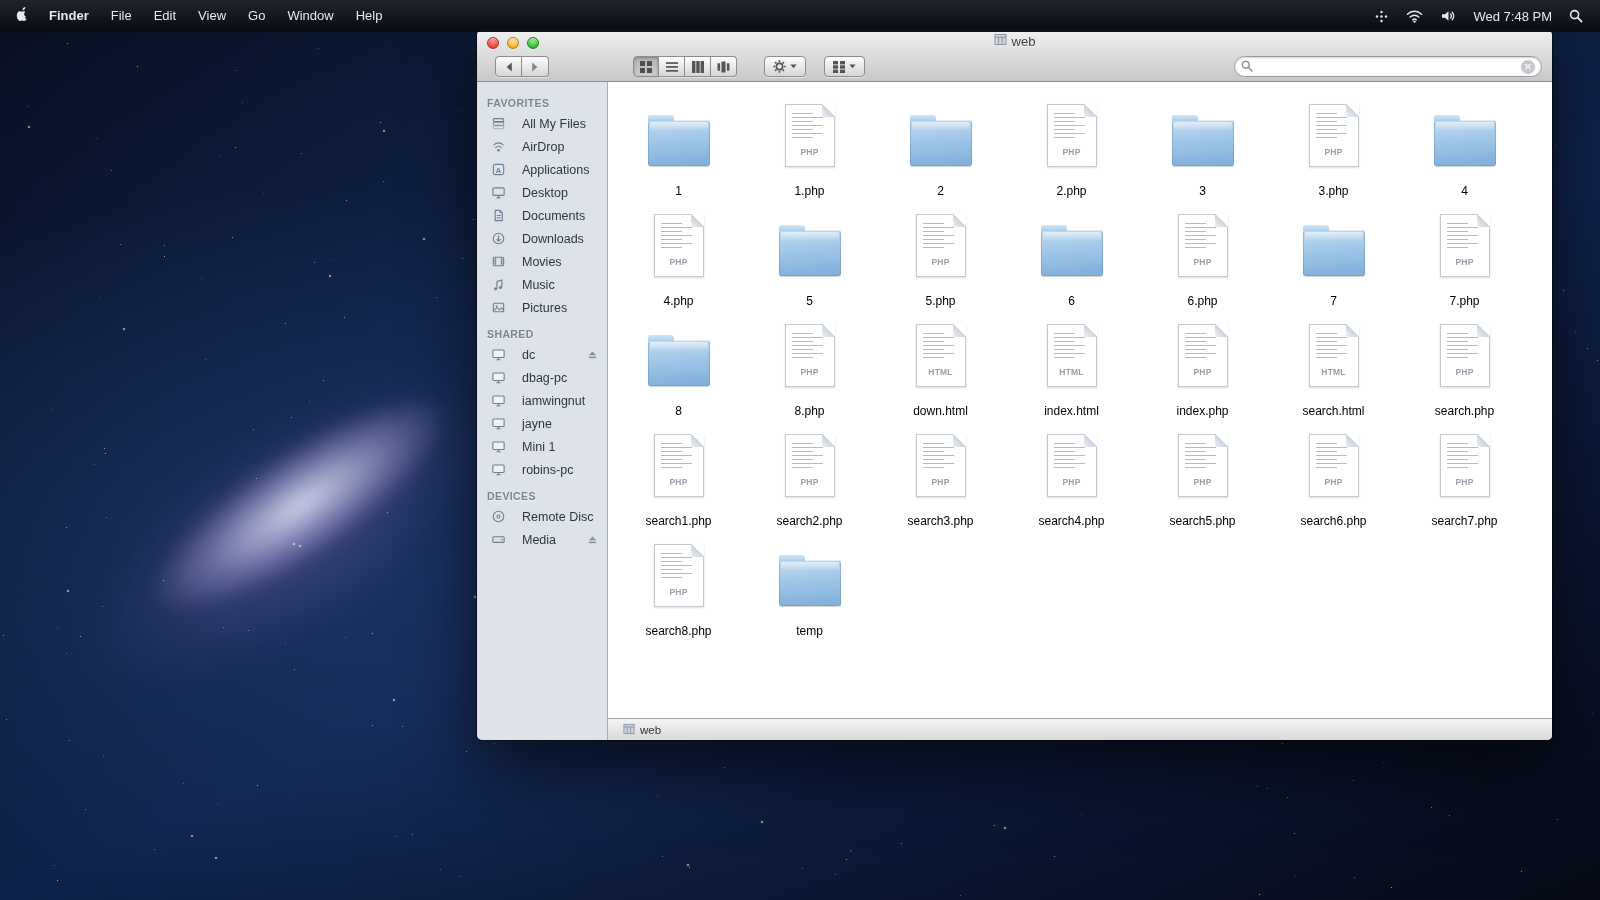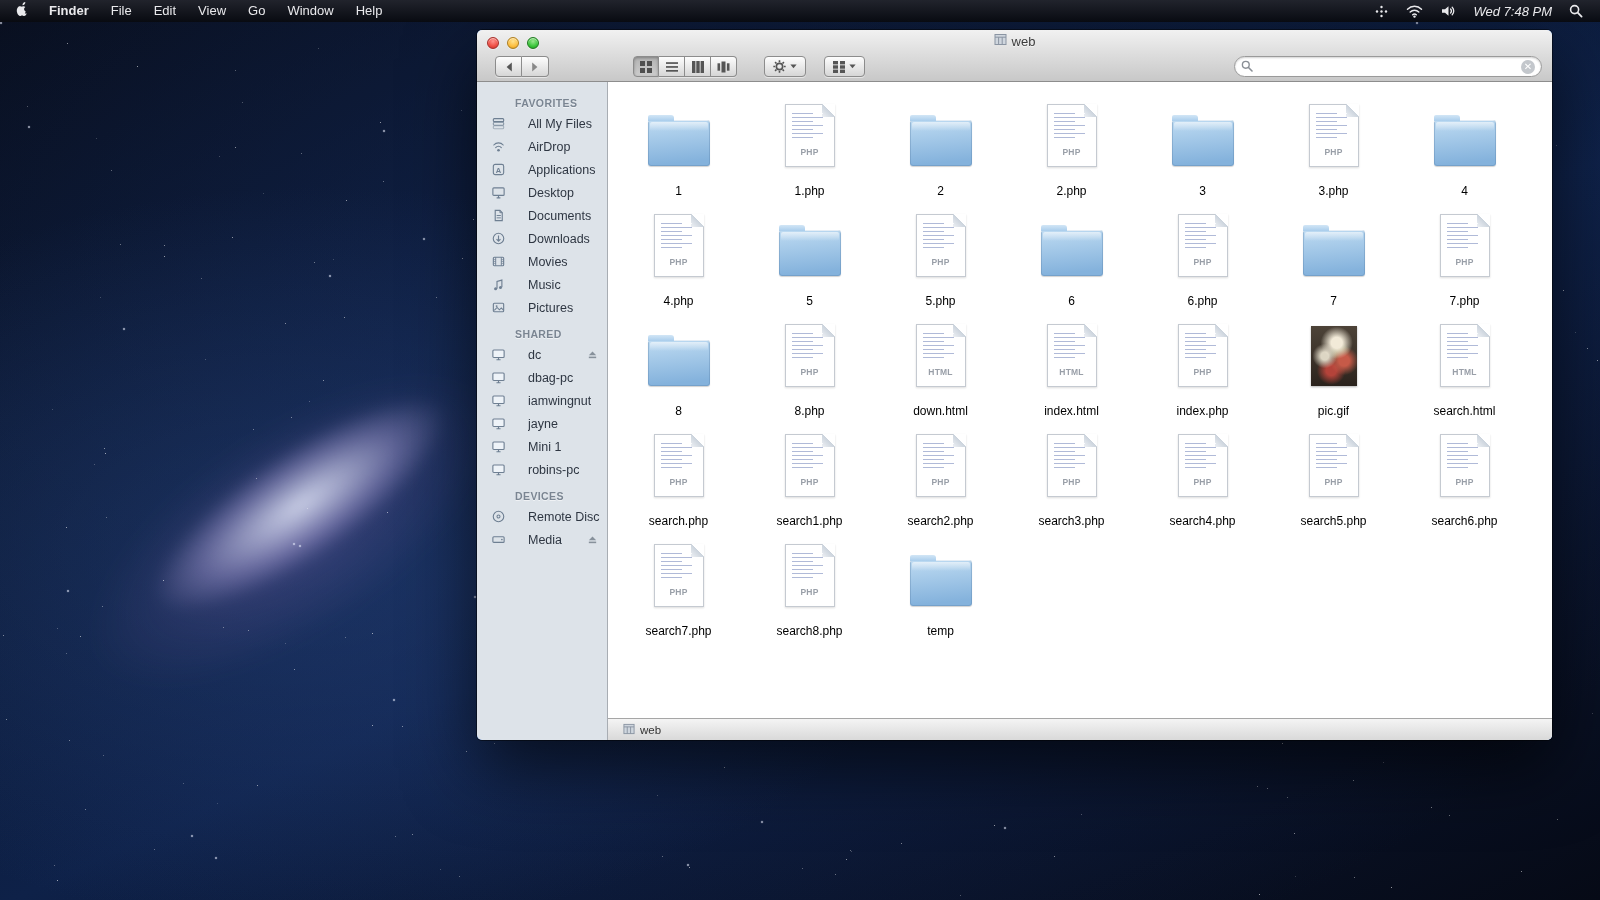"Finder" .menubar { height: 22px -> 32px }
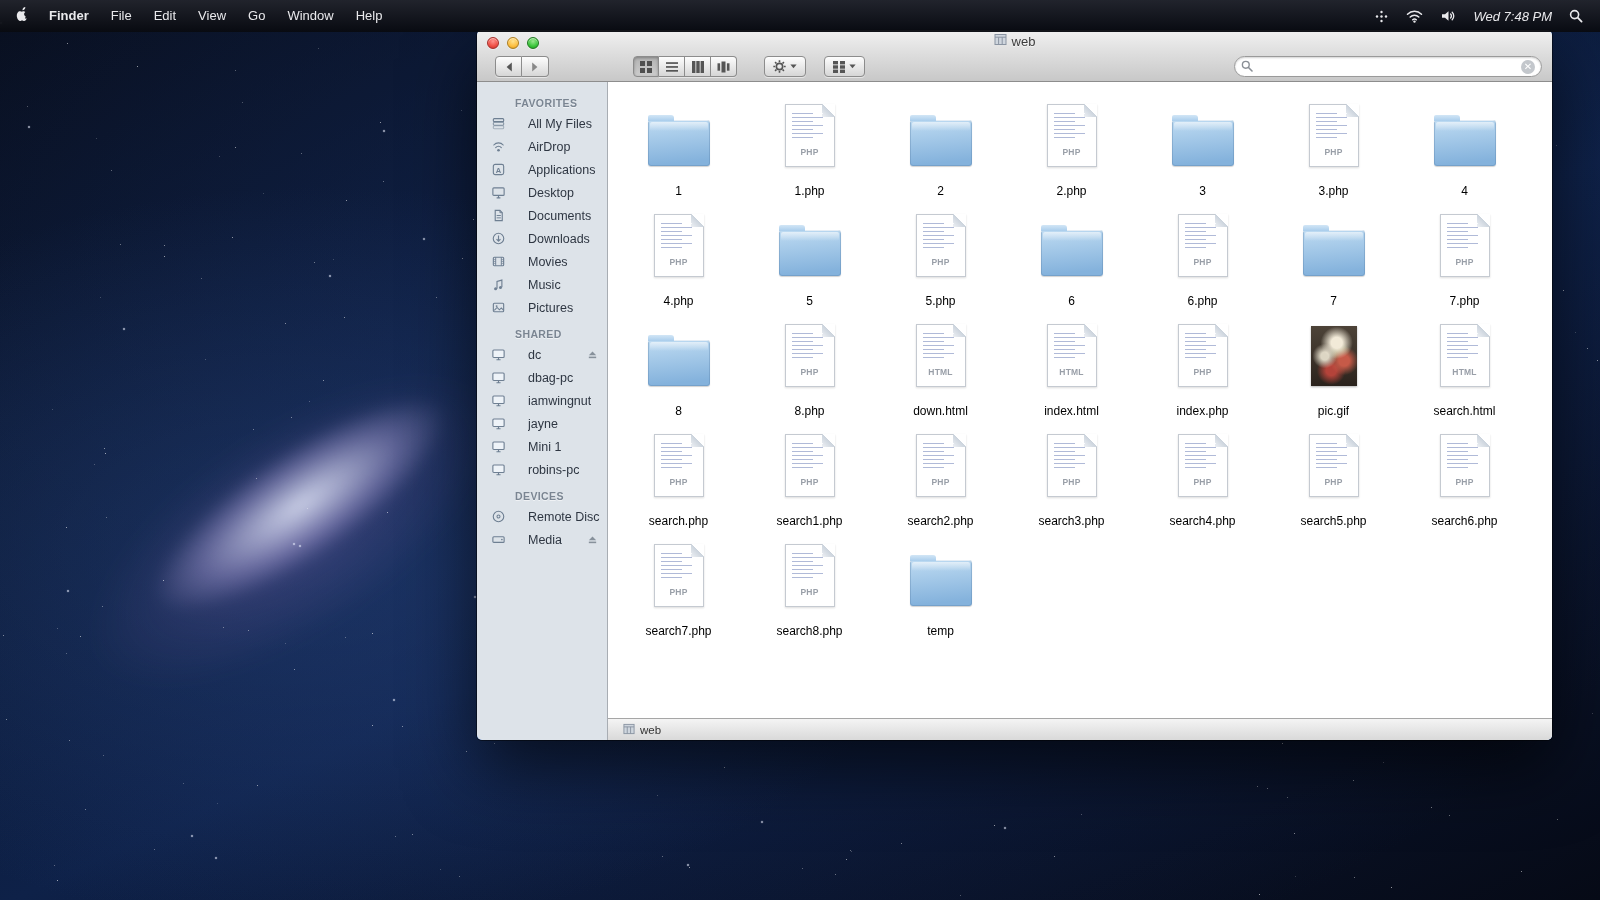"Wed 7:48 PM" .mb-time { font-style: italic -> none }
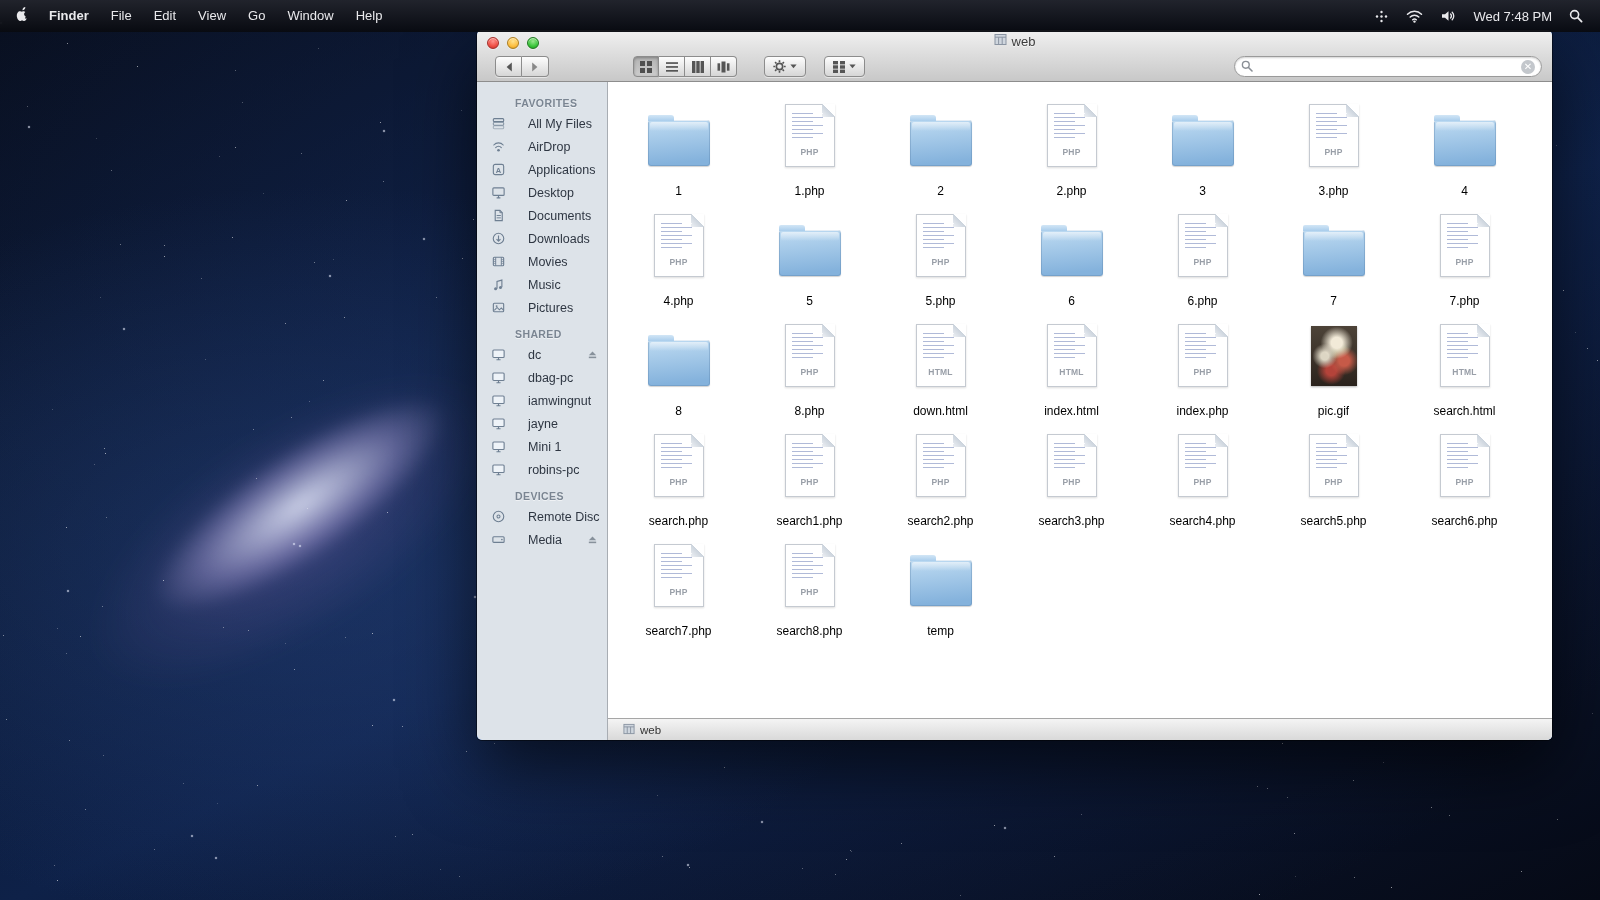"FAVORITES" .sb-header { margin-left: 28px -> none }
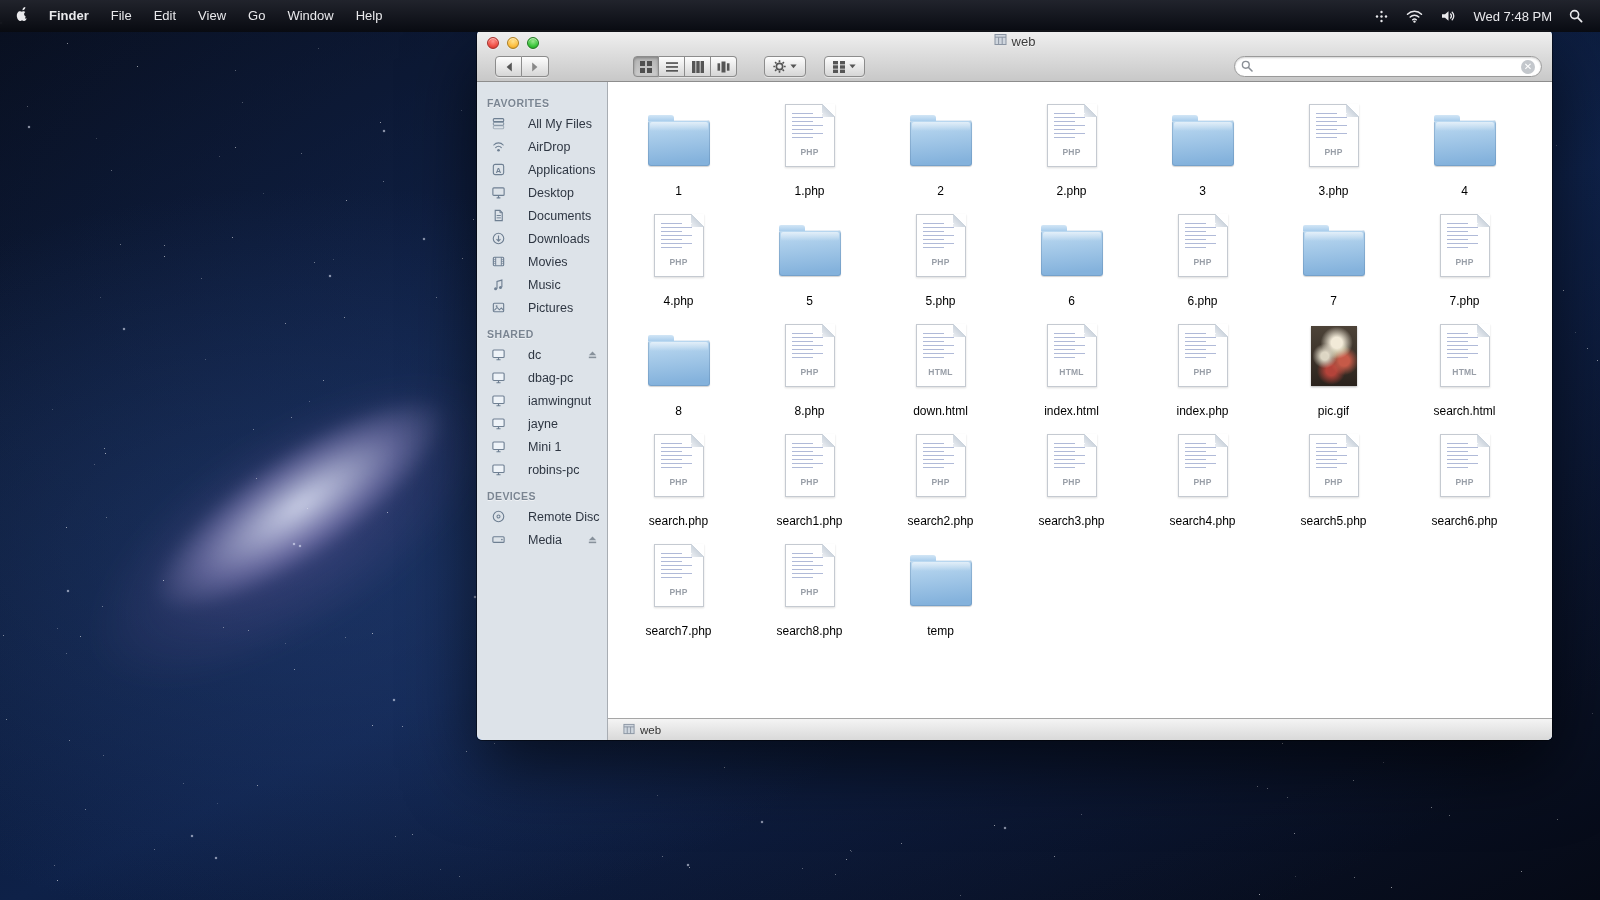"All My Files" .sb-item { gap: 22px -> 16px }
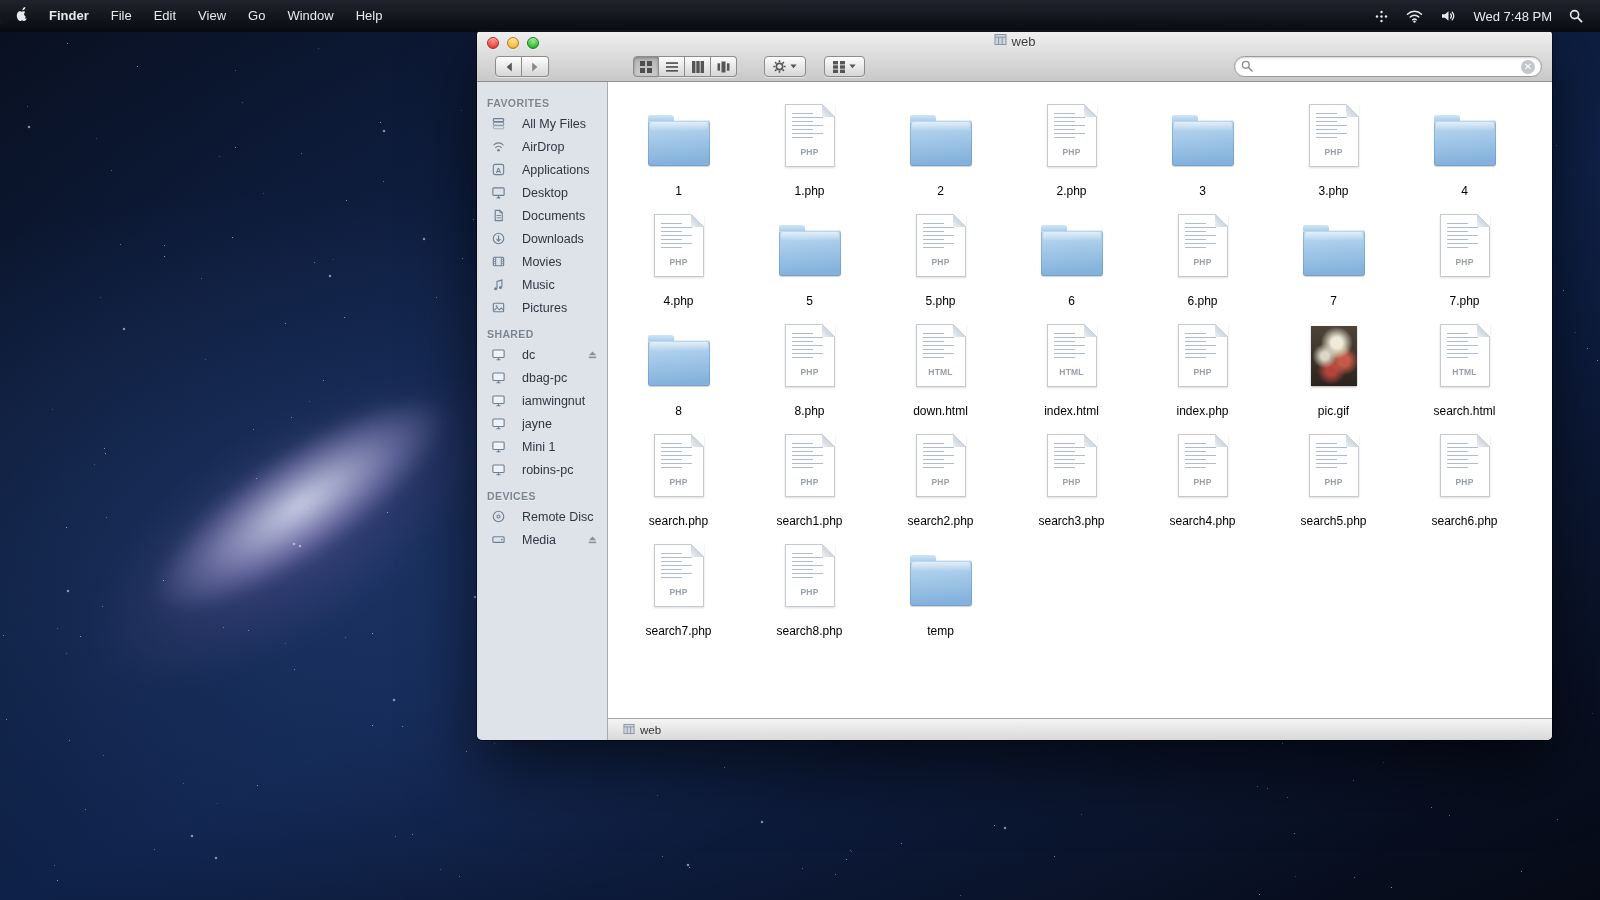"pic.gif" div.cell { html: <div> <div> <div></div> </div> <div>pic.gif</div> </div> -> none }
